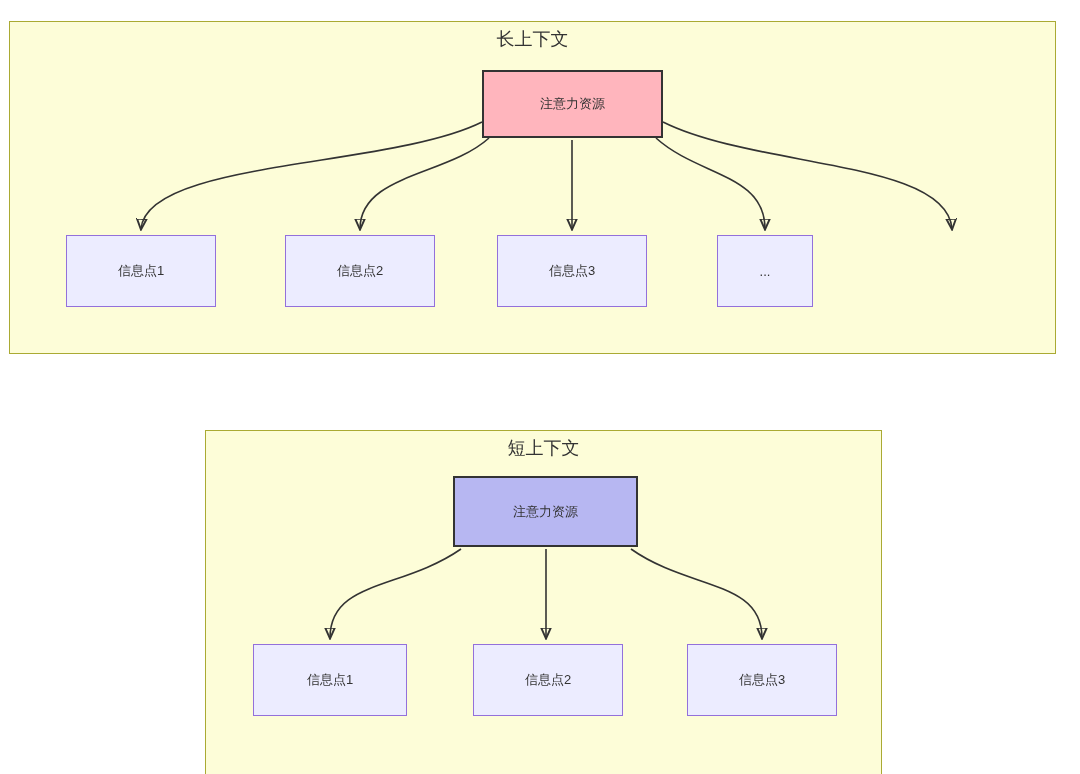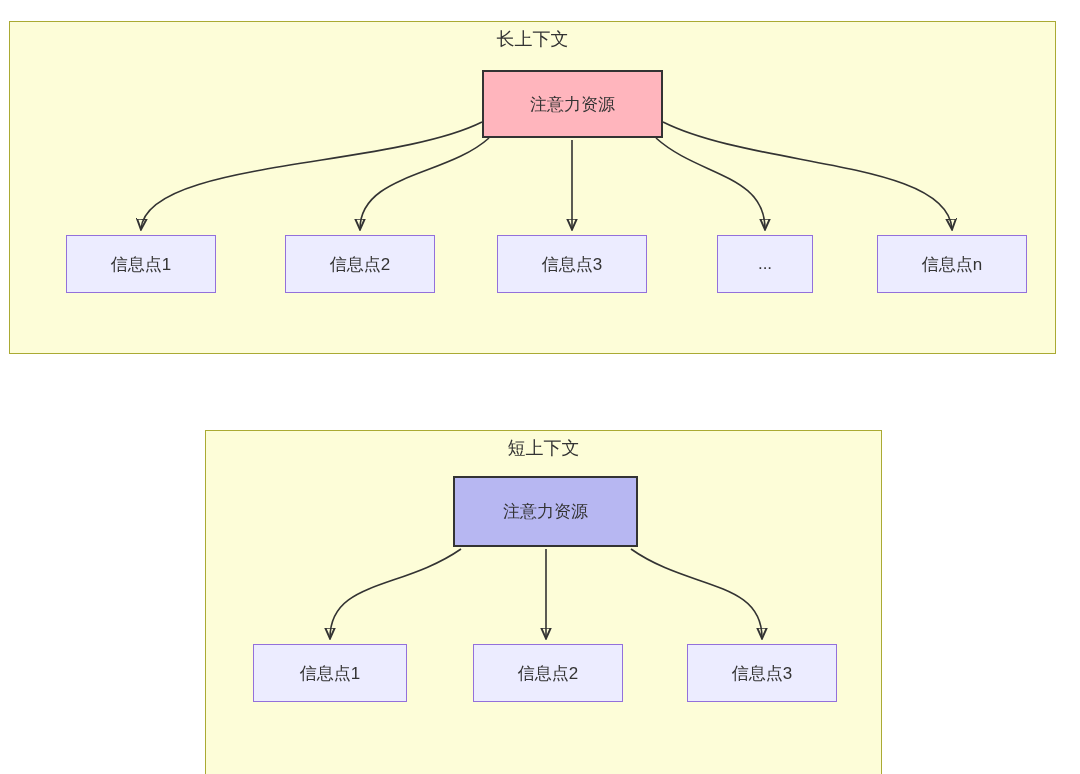"注意力资源" .node { font-size: 17px -> 13px }
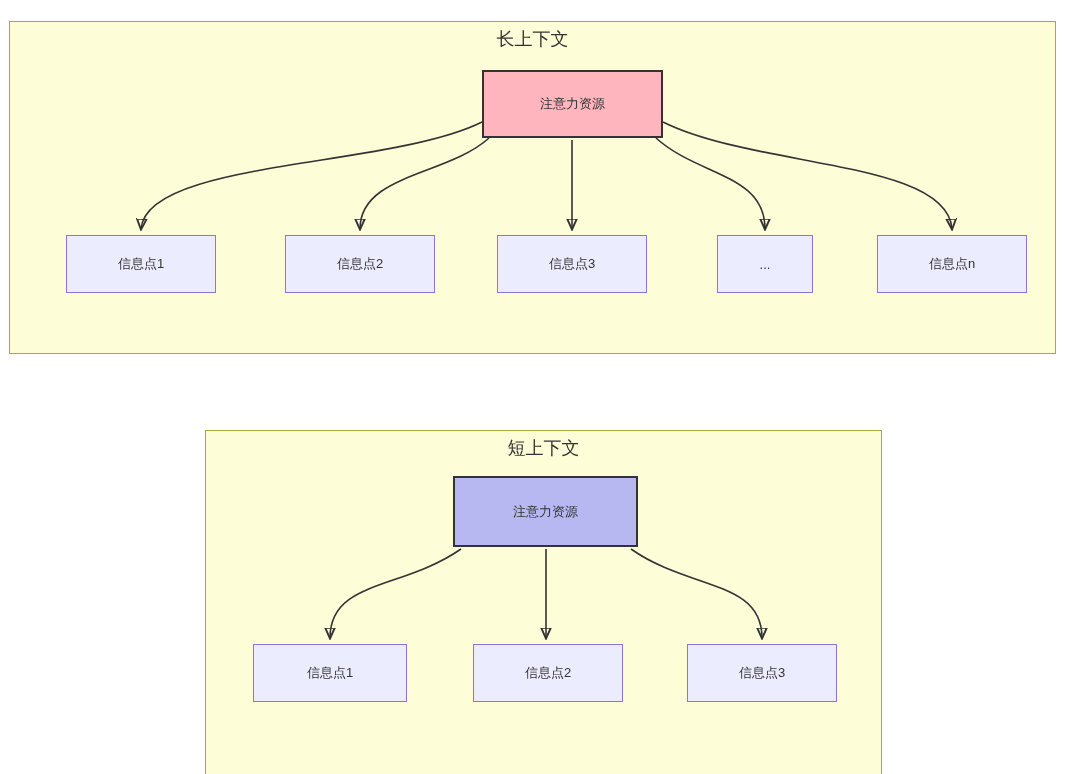"信息点1" .node.info { height: 58px -> 72px }
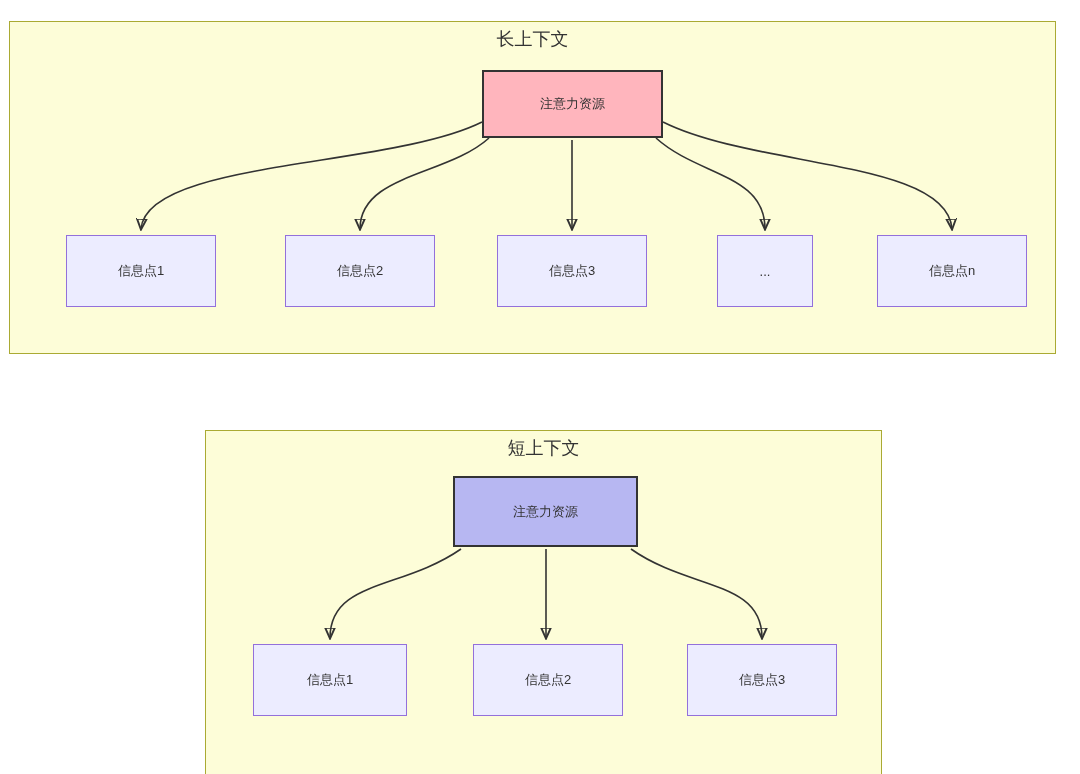"信息点n" div.node { html: <div>信息点n</div> -> none }
